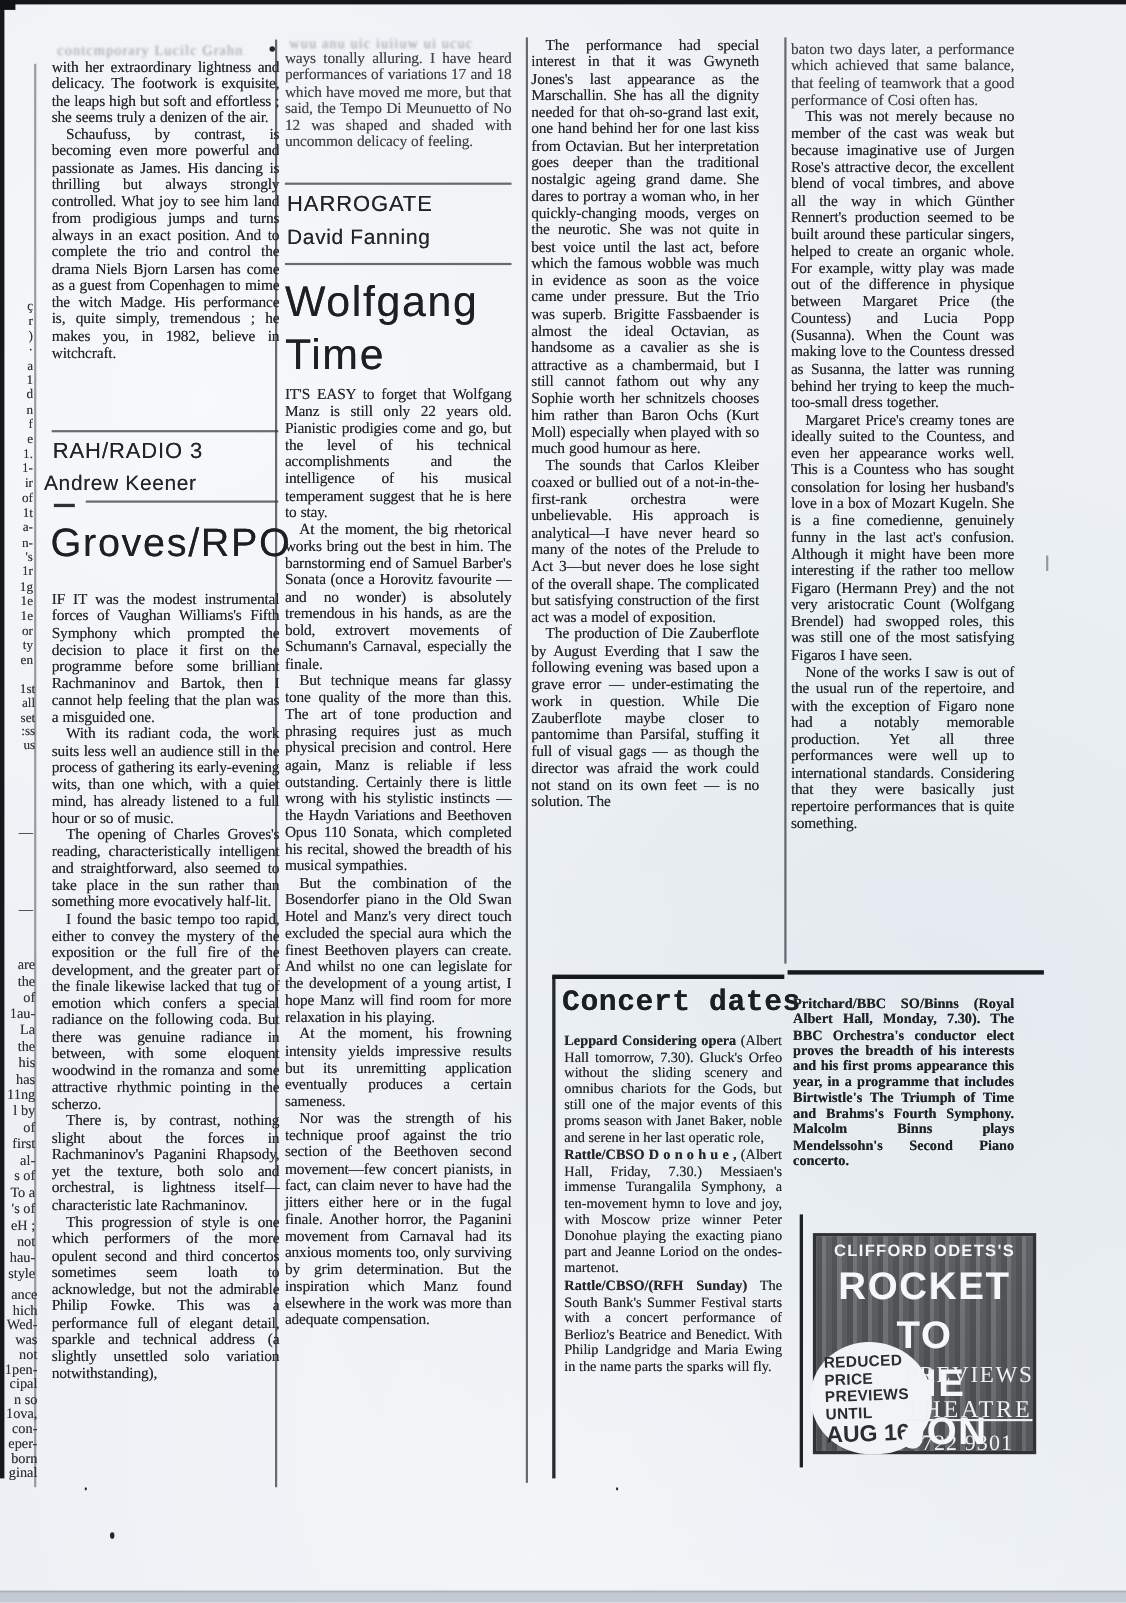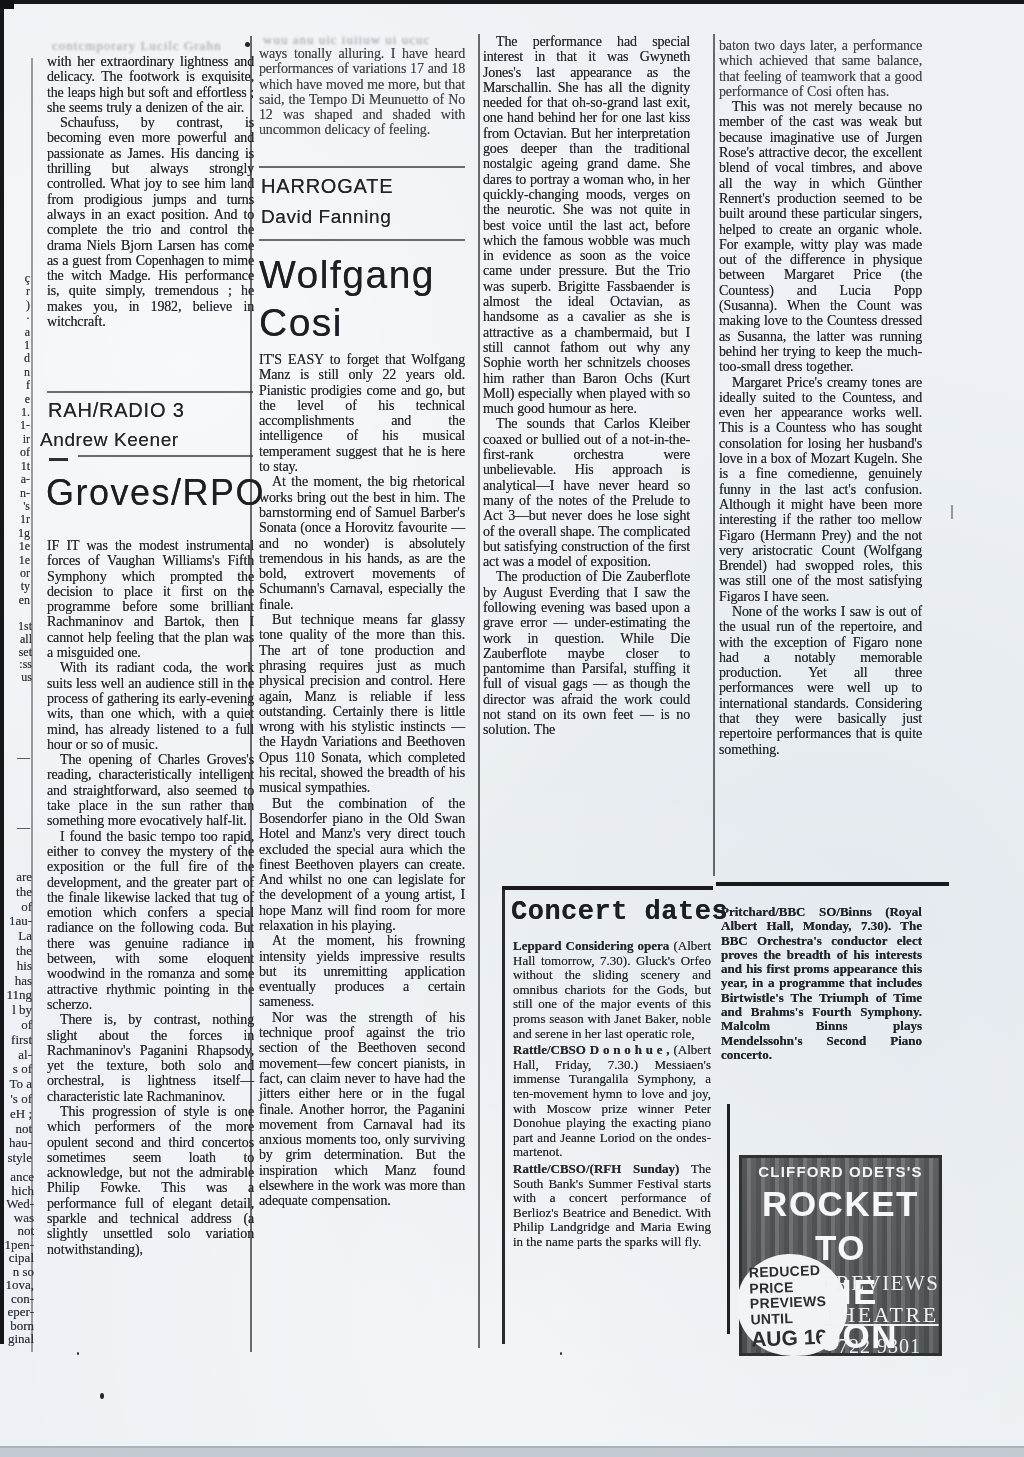"Wolfgang" div.headline { text: Cosi -> Time }
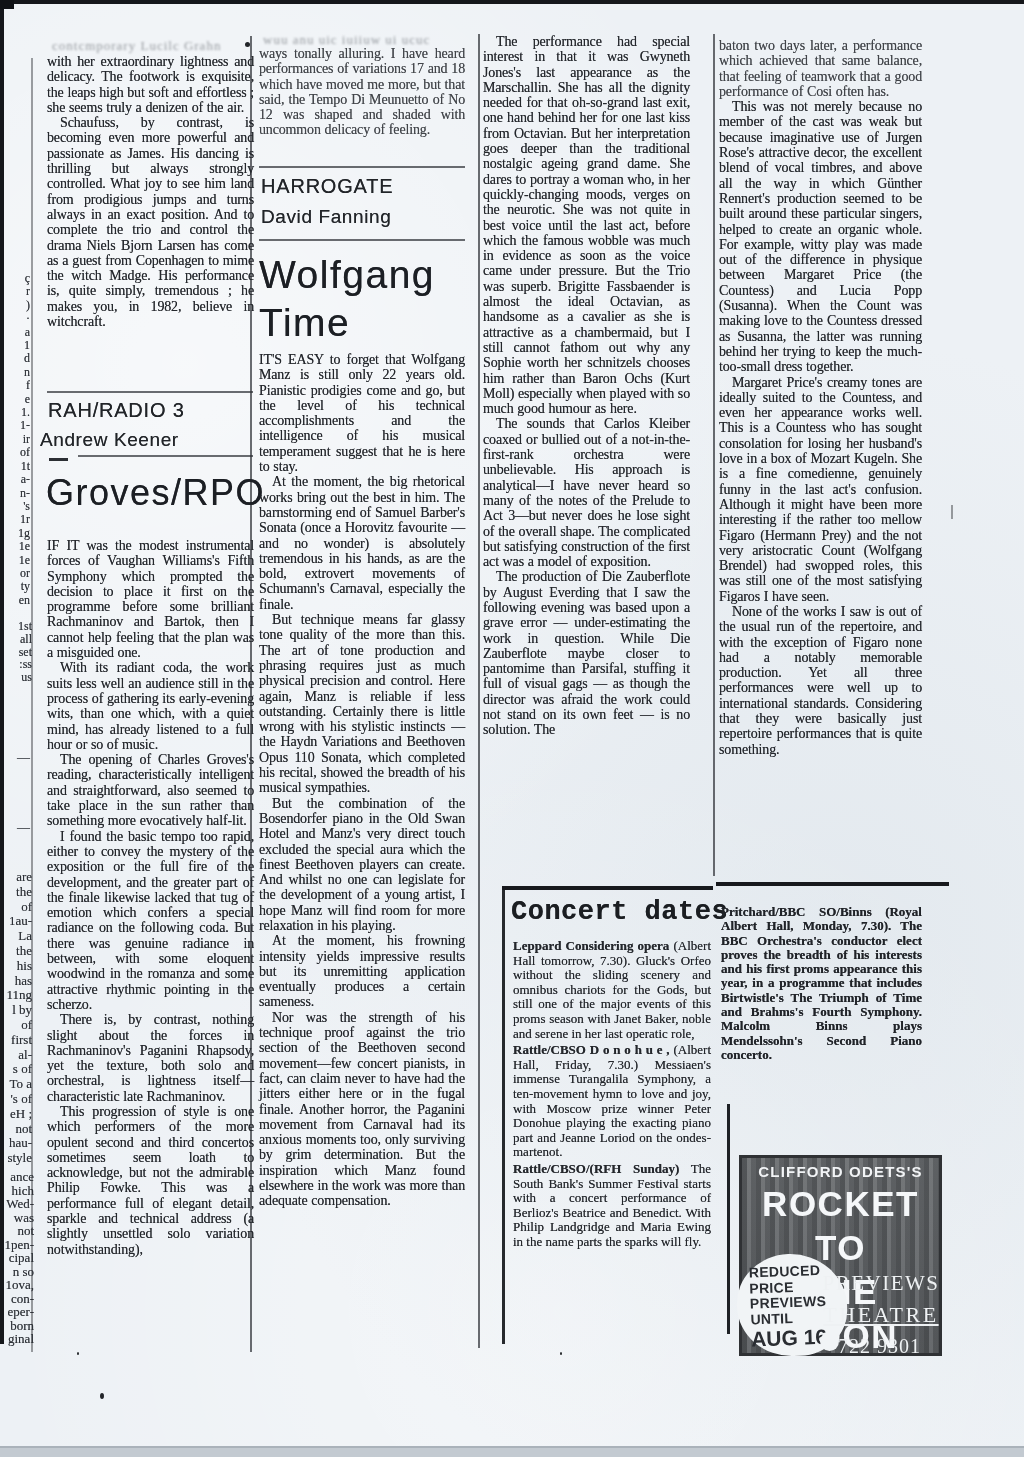"CLIFFORD ODETS'S" .advert { margin-top: 34px -> none }
